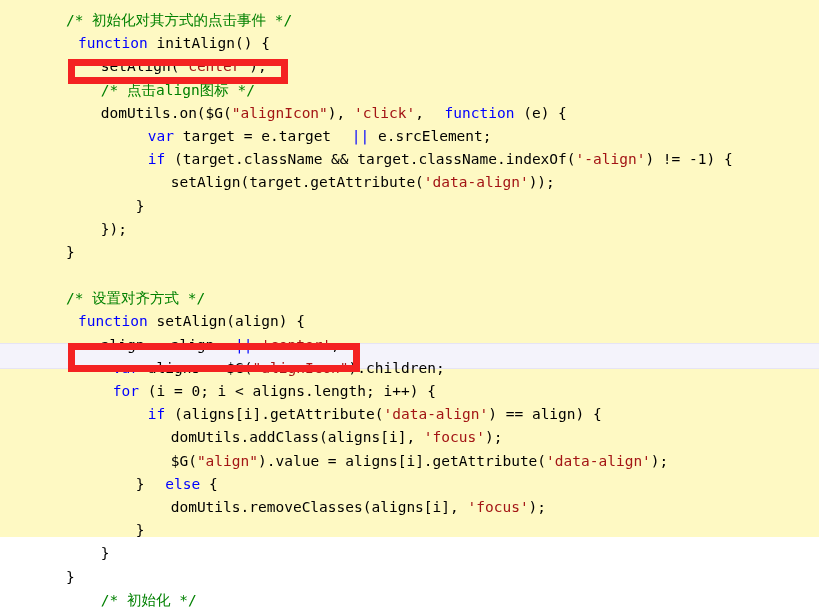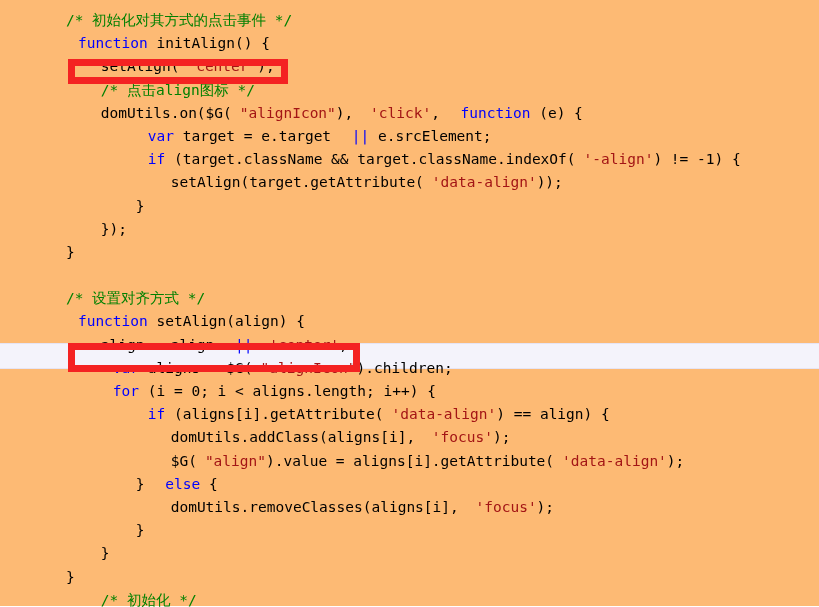"/* 初始化对其方式的点击事件 */" #editor { background: #fdba74 -> #fef9c3; height: 606px -> 537px }
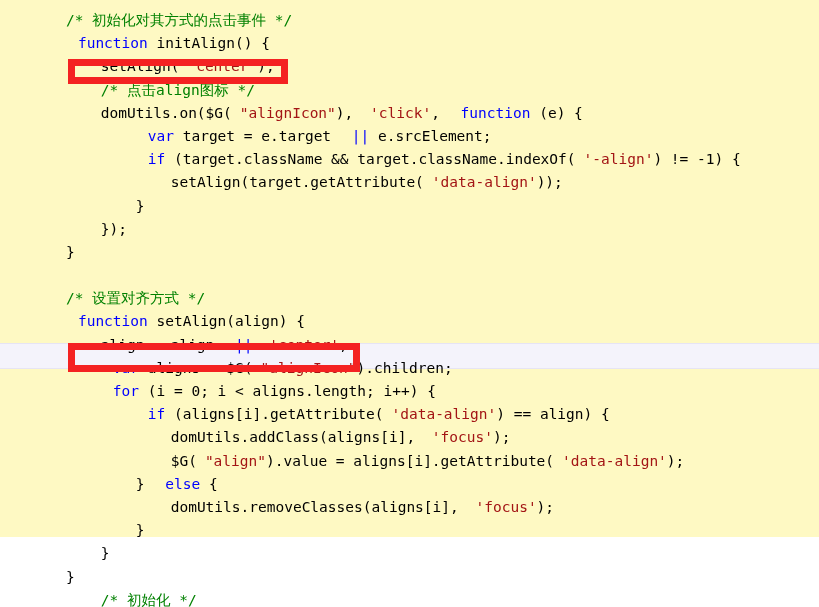"'center'" .str { margin-left: 8px -> none }
